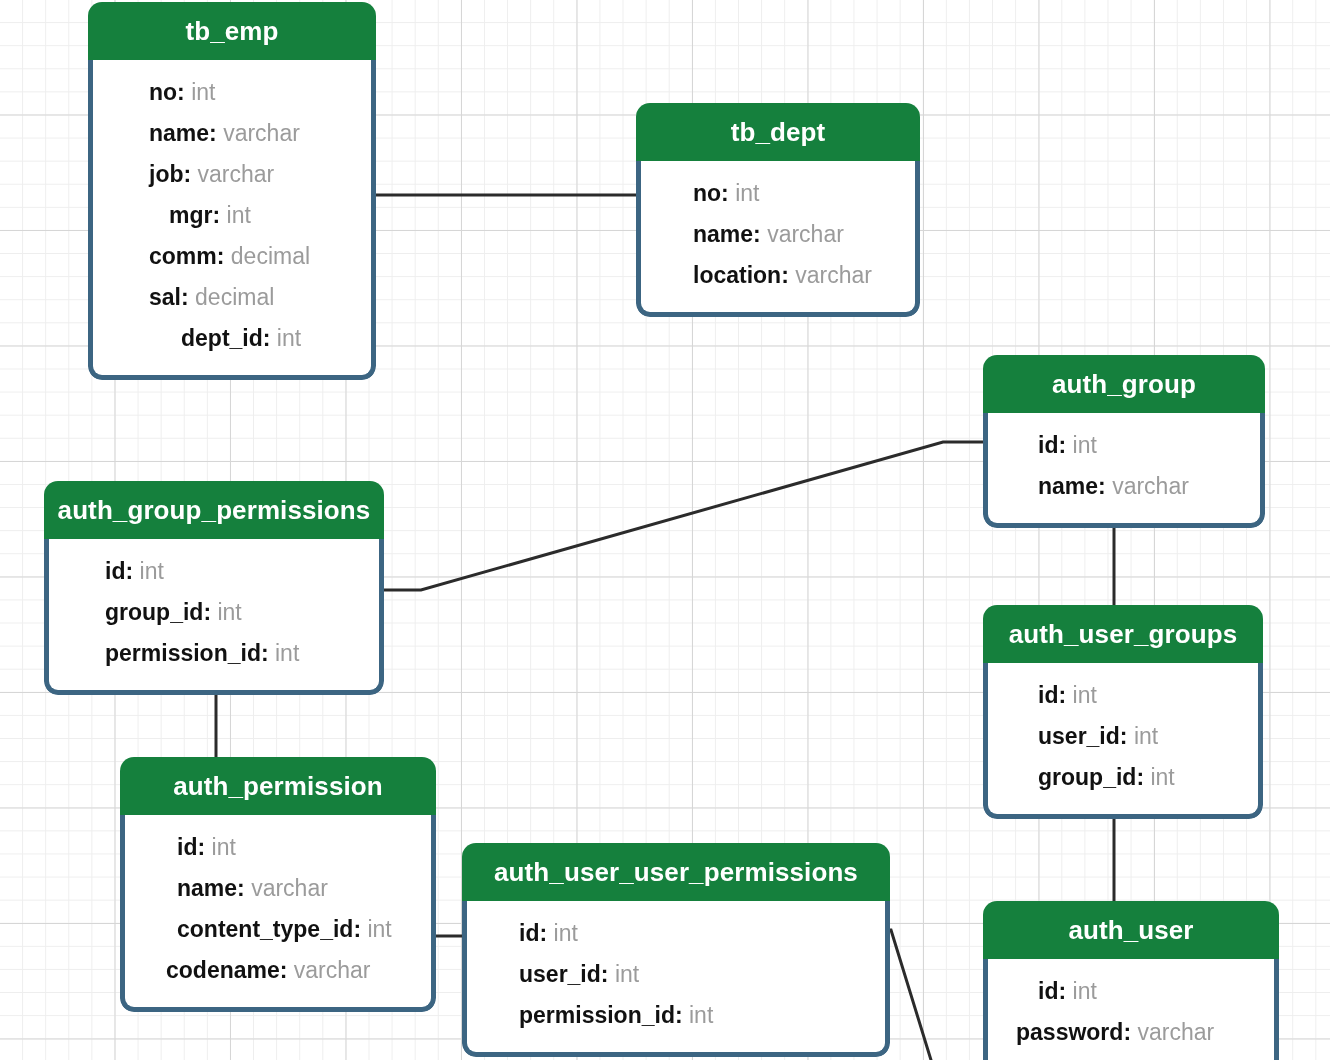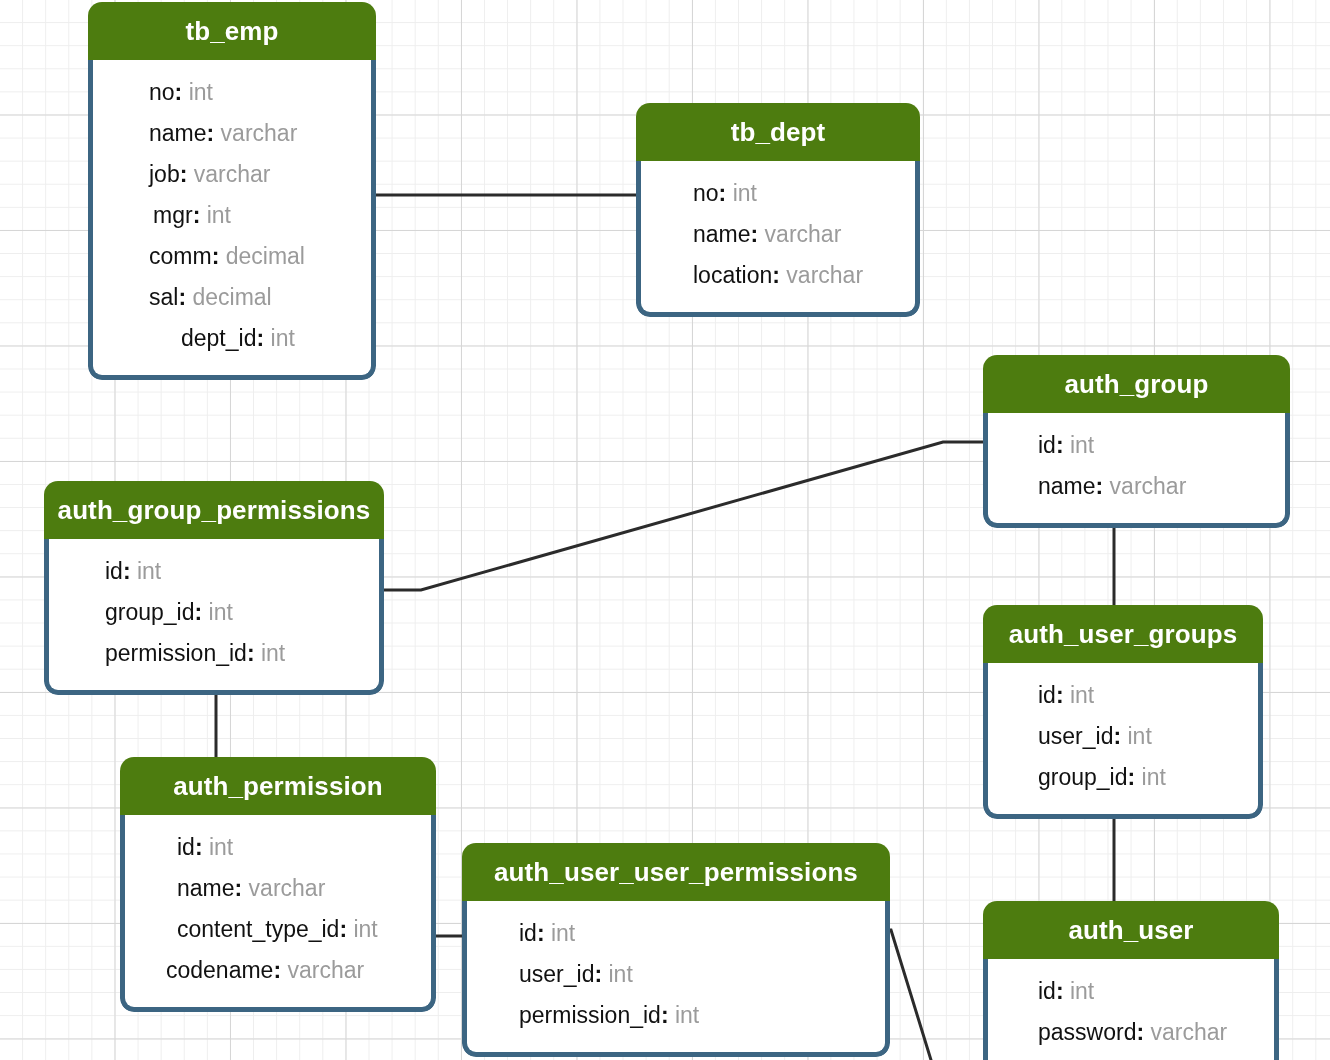"tb_emp" .entity-header { background: #4d7c0f -> #15803d }
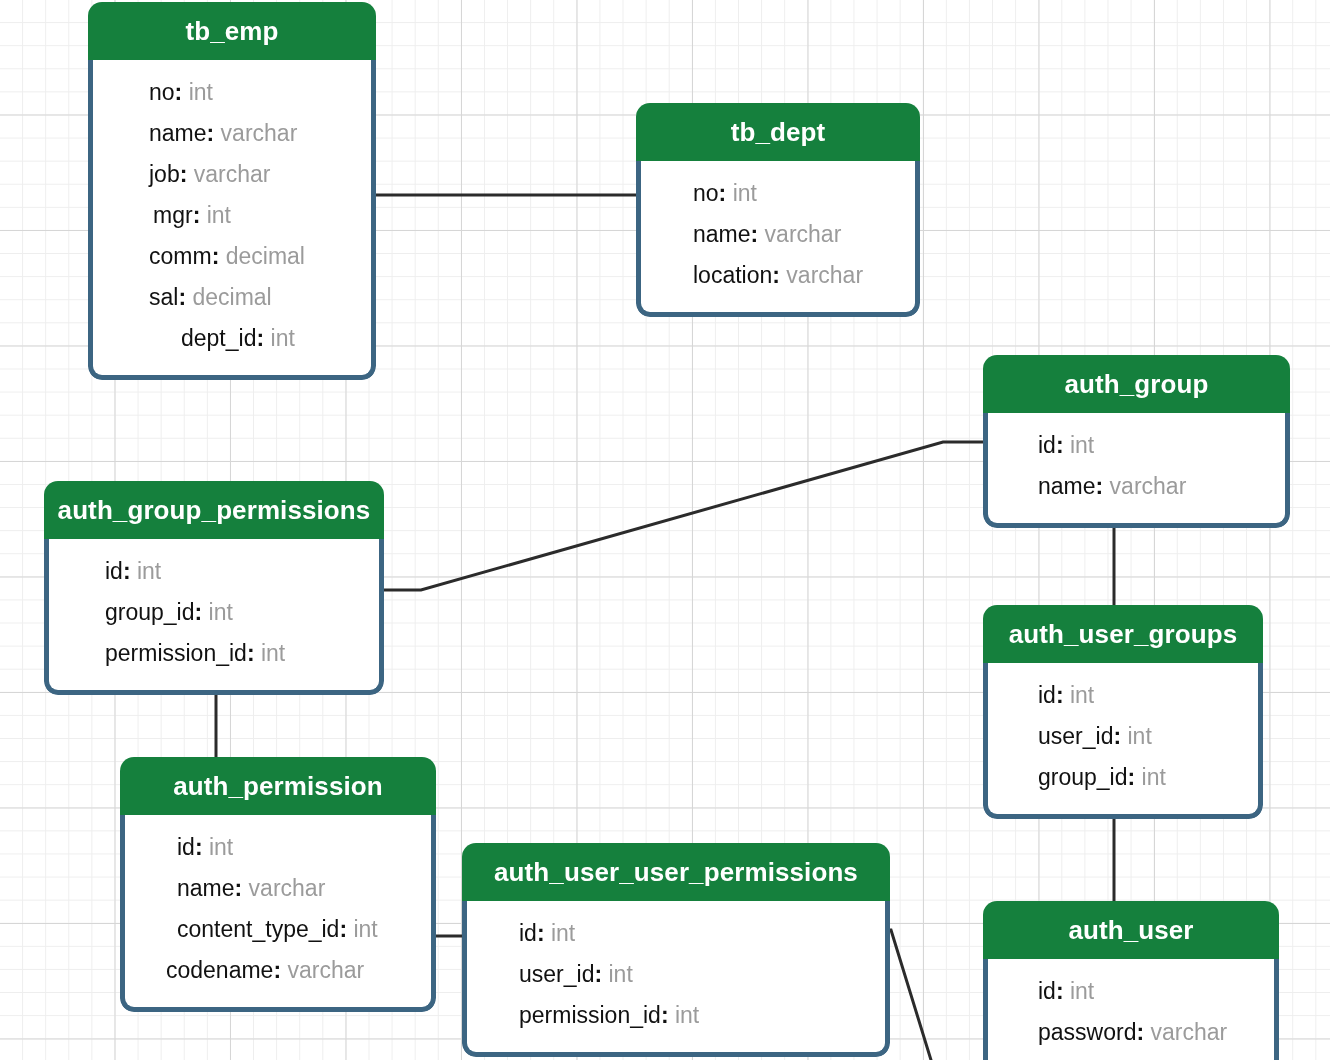"no" .field-name { font-weight: 400 -> 700 }
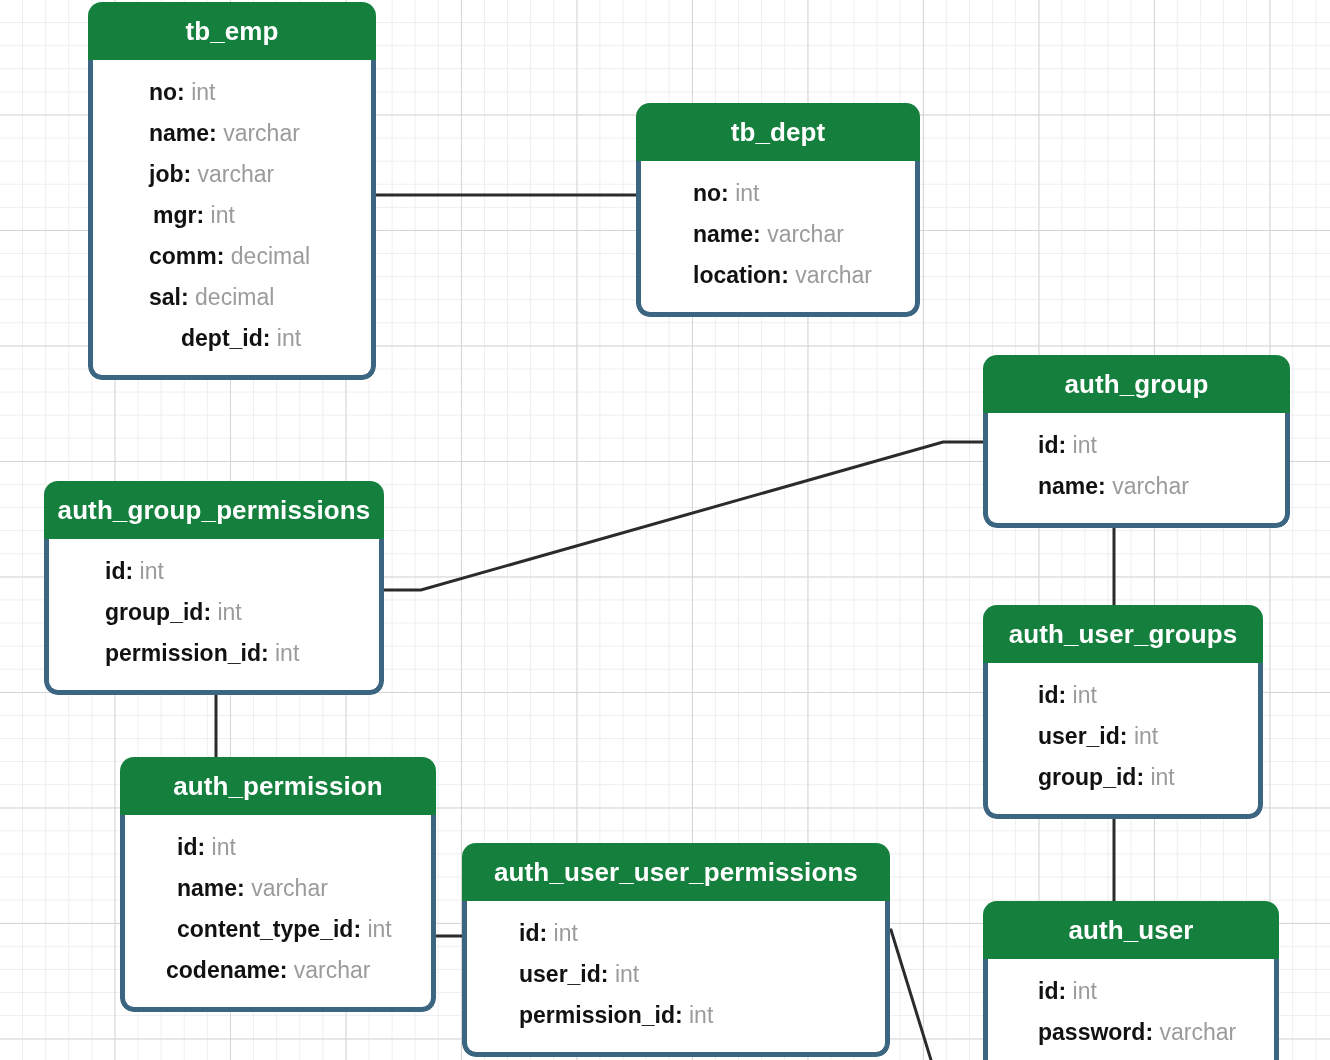"mgr: int" div.field { padding-left: 60px -> 76px }
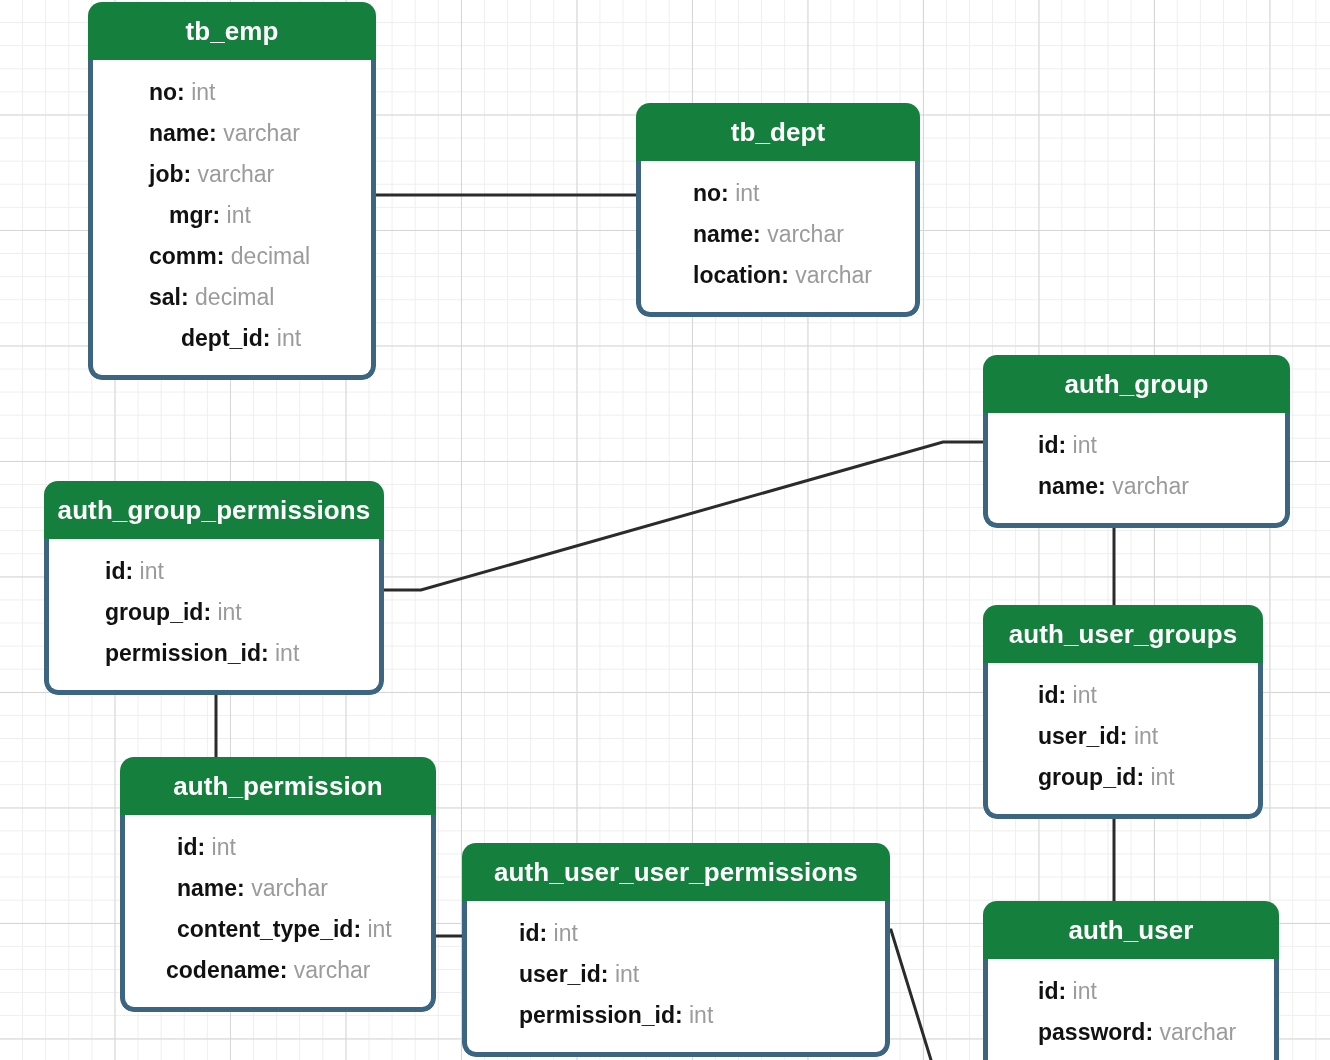"auth_group" div.entity { width: 307px -> 282px }
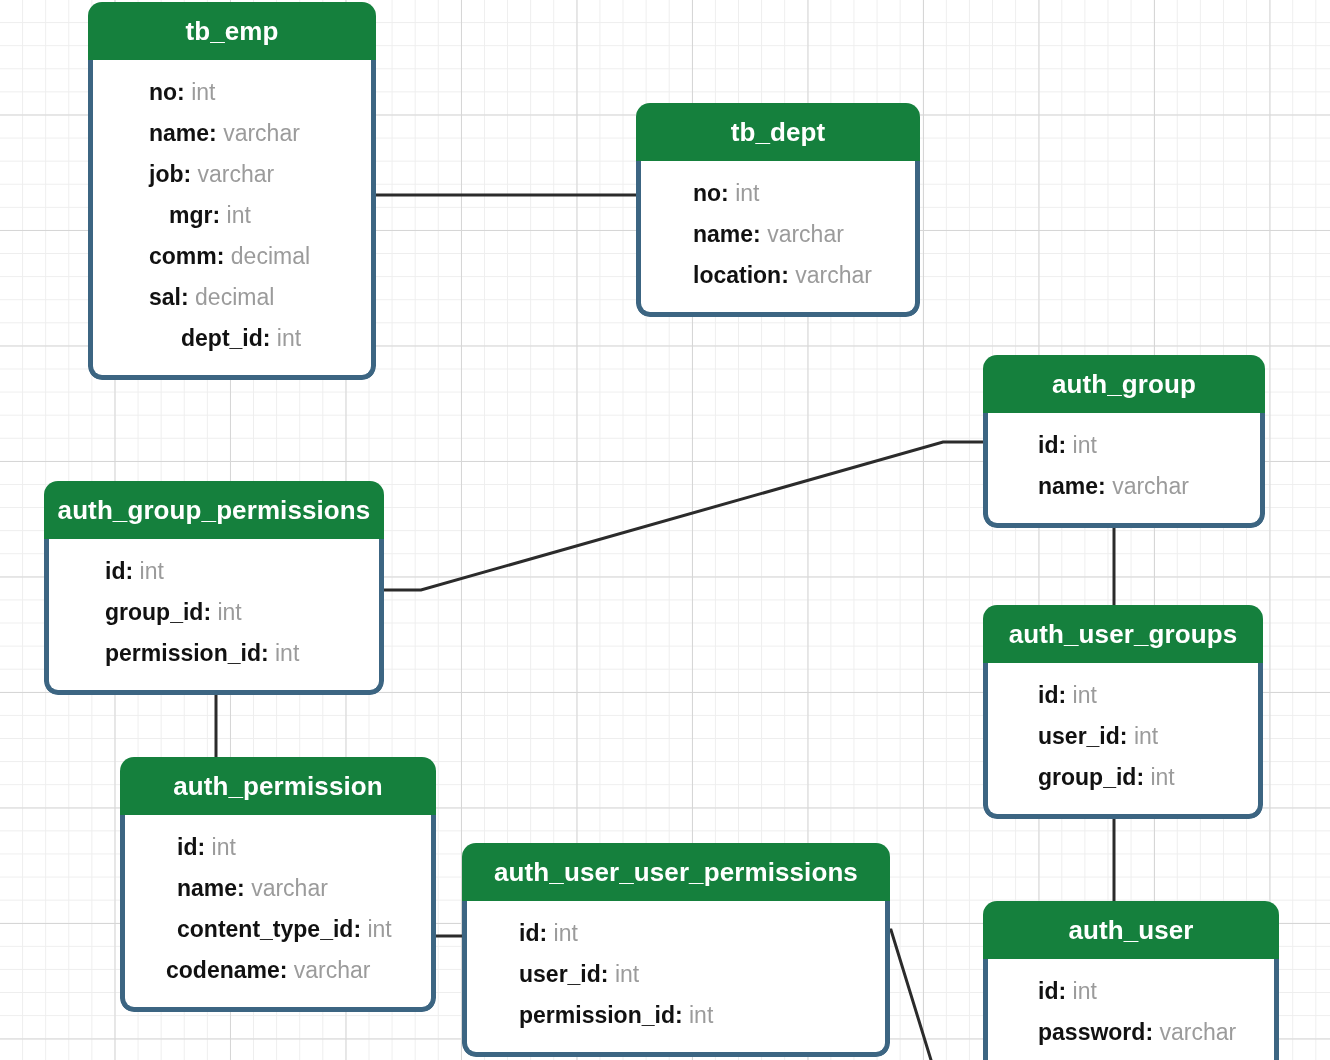"password: varchar" div.field { padding-left: 50px -> 28px }
